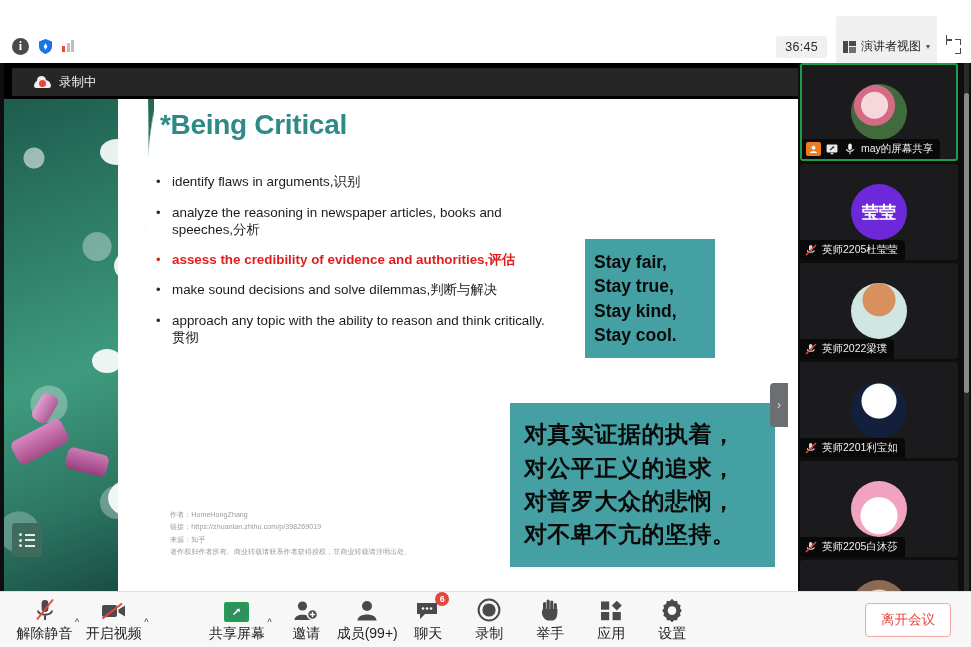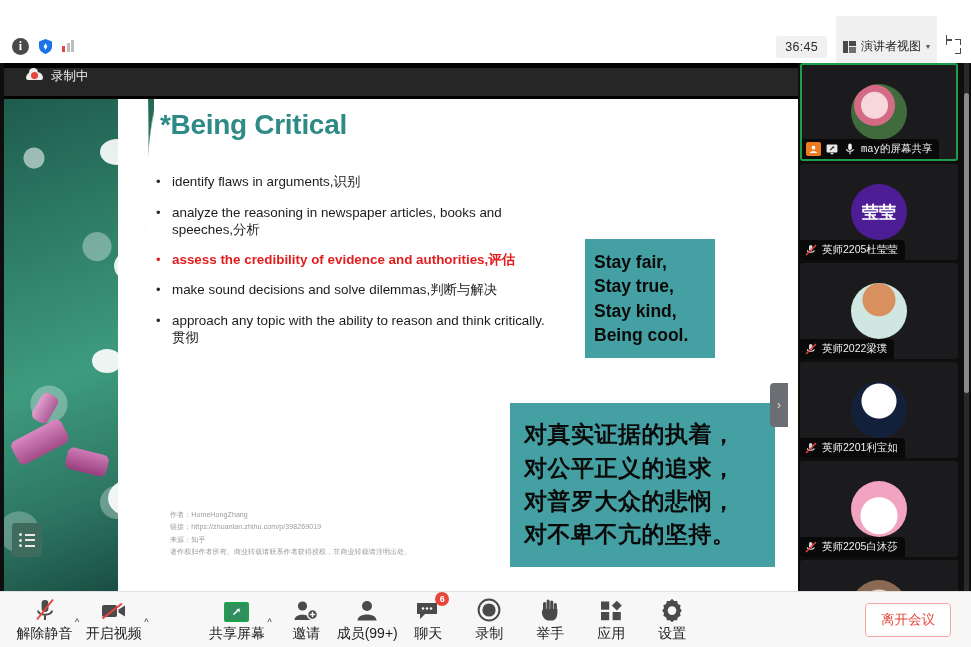"录制中" .recbar { align-items: flex-start -> center; left: 0 -> 8px }
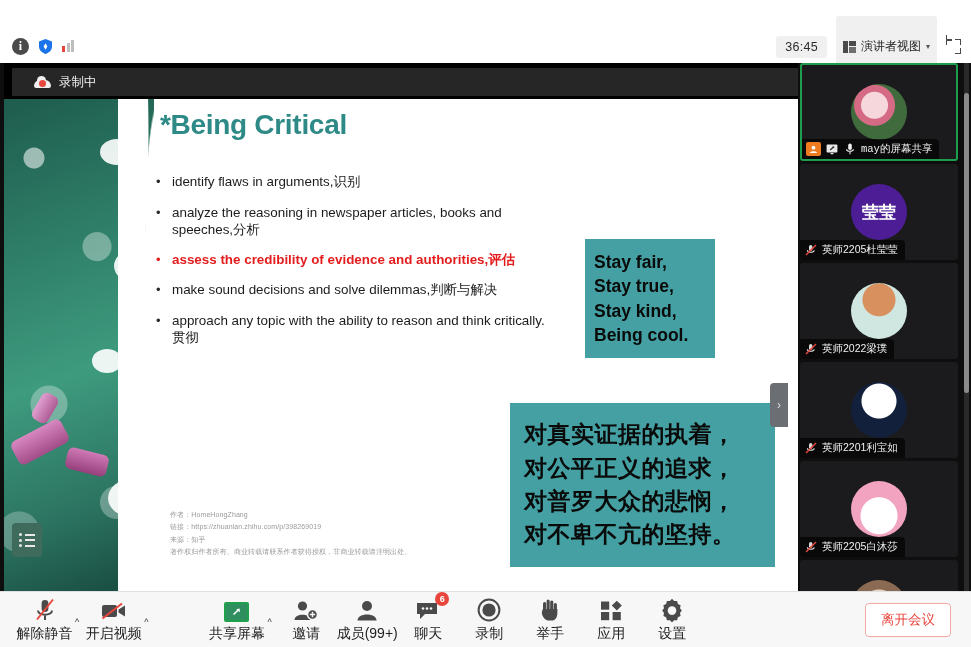"may的屏幕共享" .tile.active { font-family: Liberation Mono, monospace -> none }
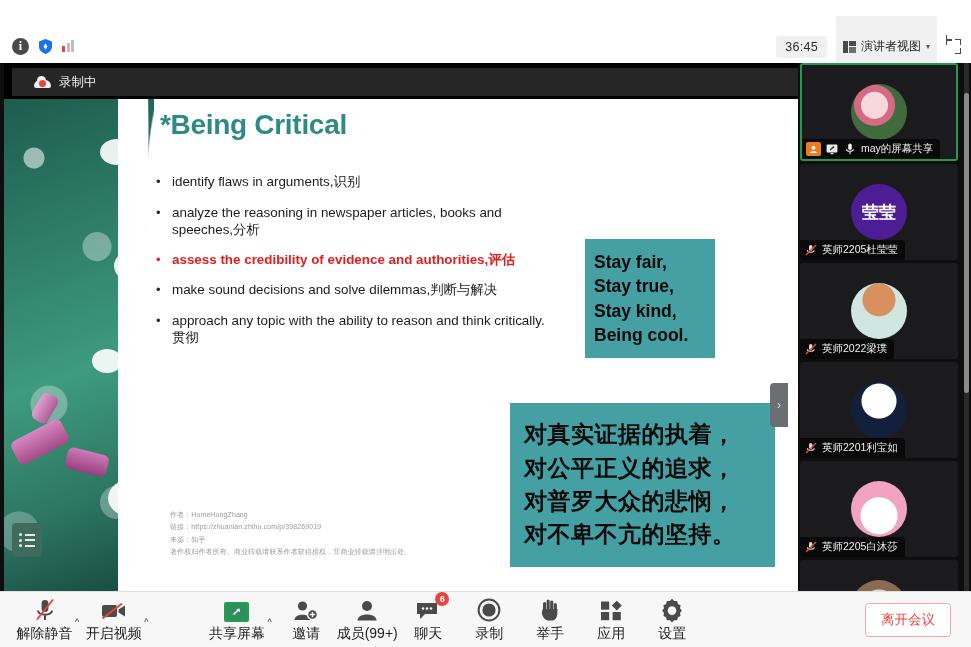"莹莹" div.avatar { background: #4c1d95 -> #6d28d9 }
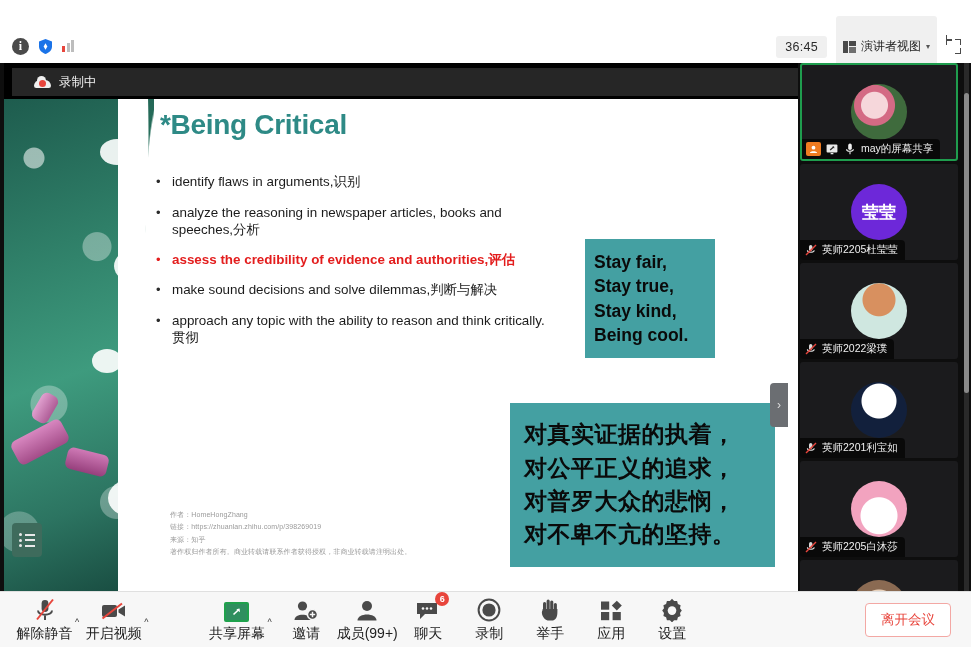"Being cool." div { text: Being -> Stay }
